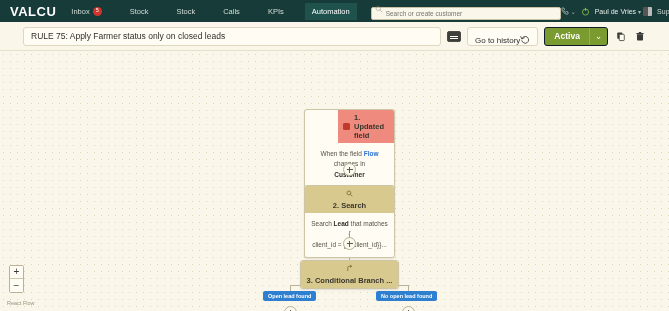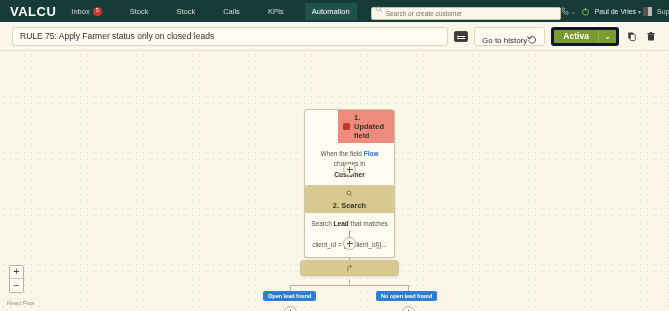"RULE 75: Apply Farmer status" .rulebar { padding: 0 12px -> 0 23px }
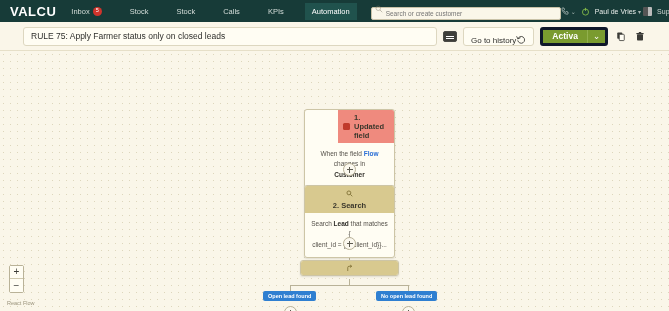"Activa" .btn-active { border: 3px solid #0f172a -> 1px solid #0f172a }
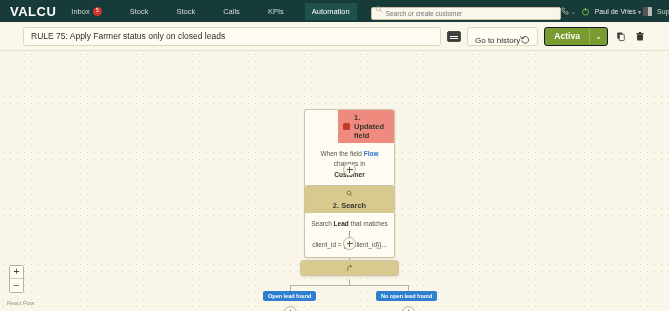"3. Conditional Branch ..." span { html: none -> <span>3. Conditional Branch ...</span> }
